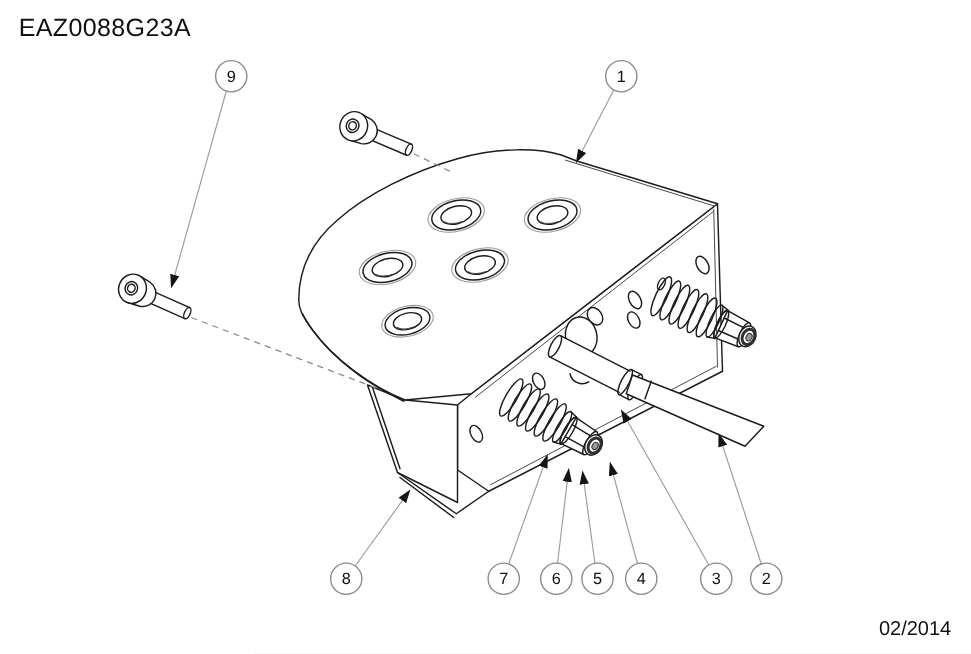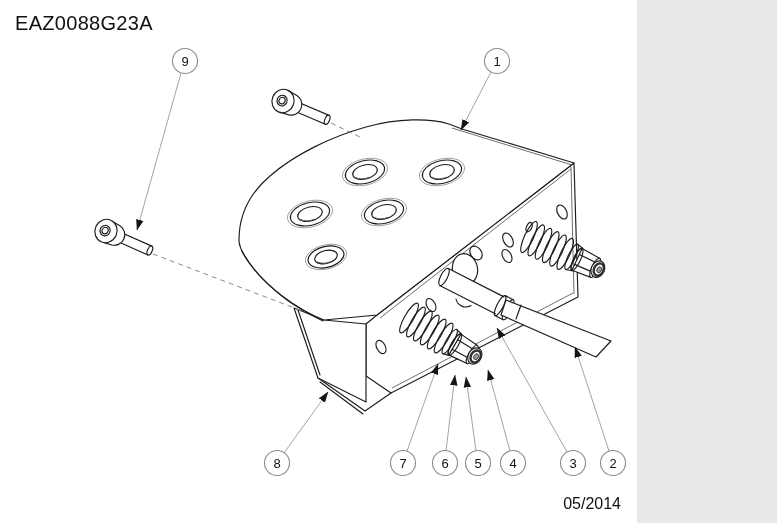"EAZ0088G23A" .page { width: 637px -> 777px }
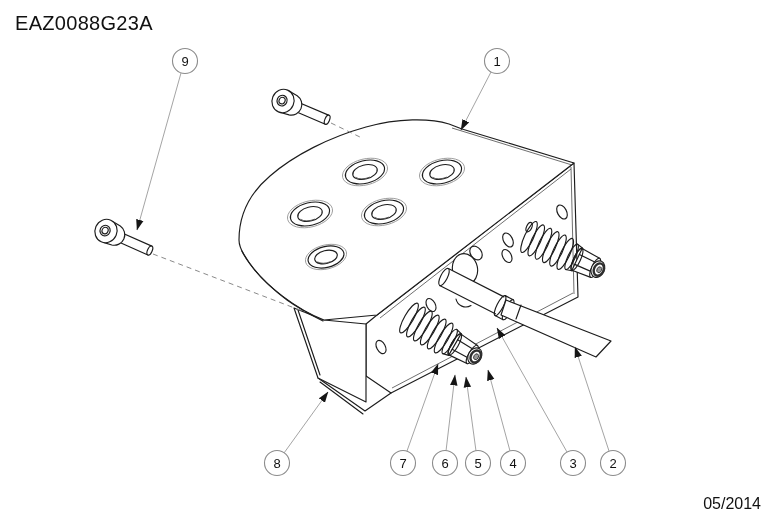"05/2014" div.rev-date { text: 05/2014 -> 02/2014 }
